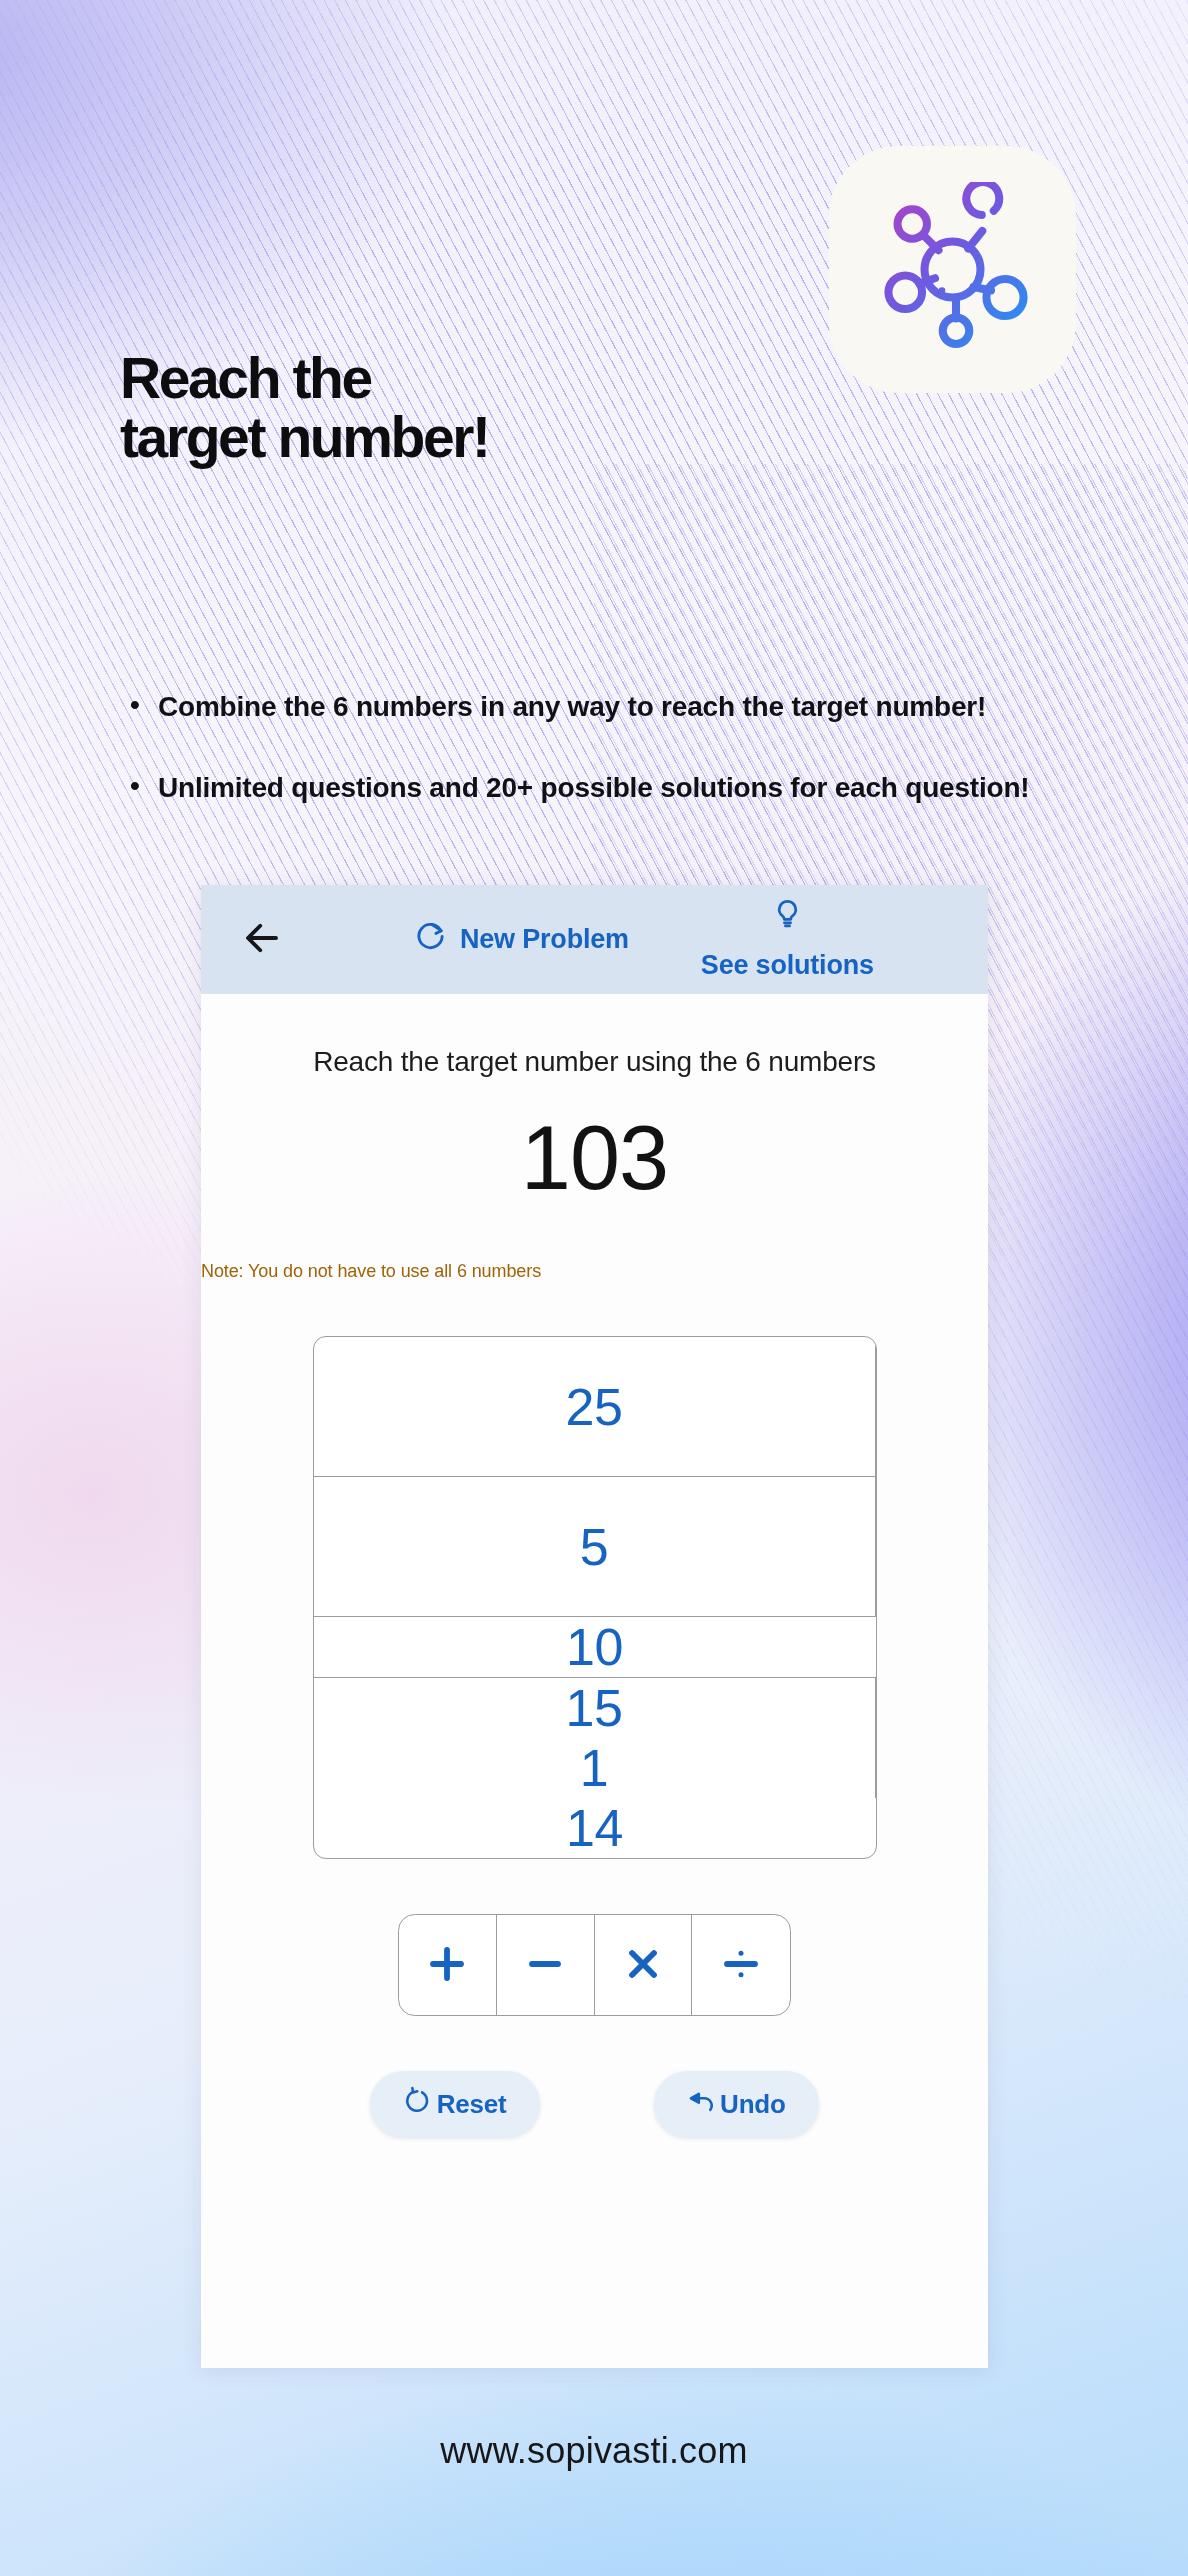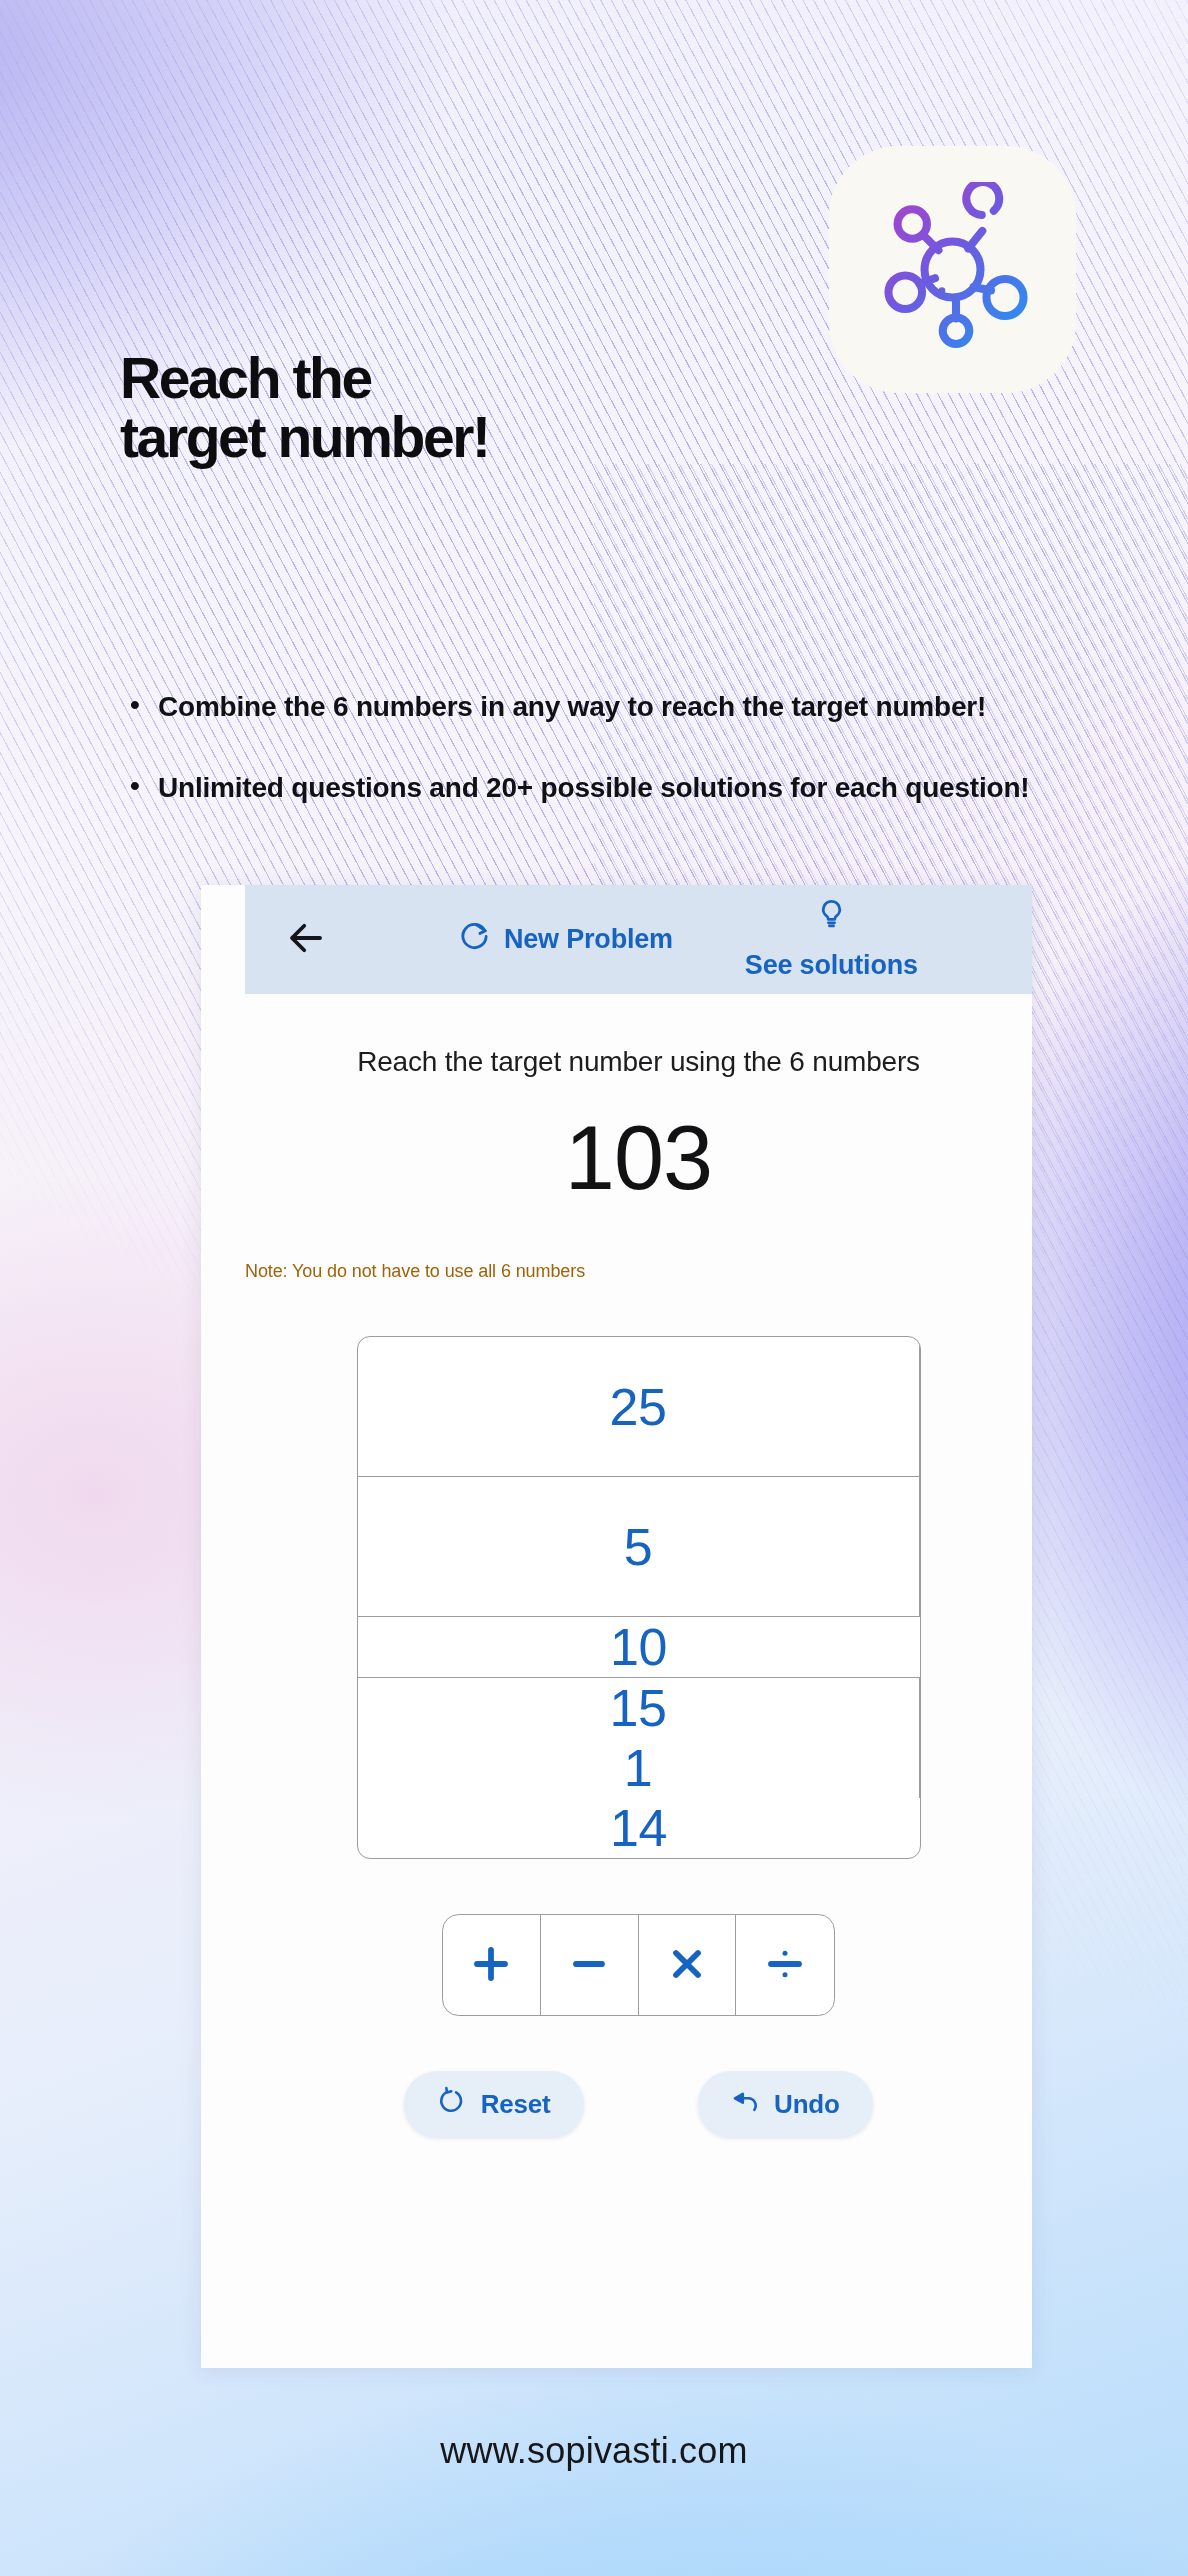"New Problem" #app-card { padding-left: 44px -> none }
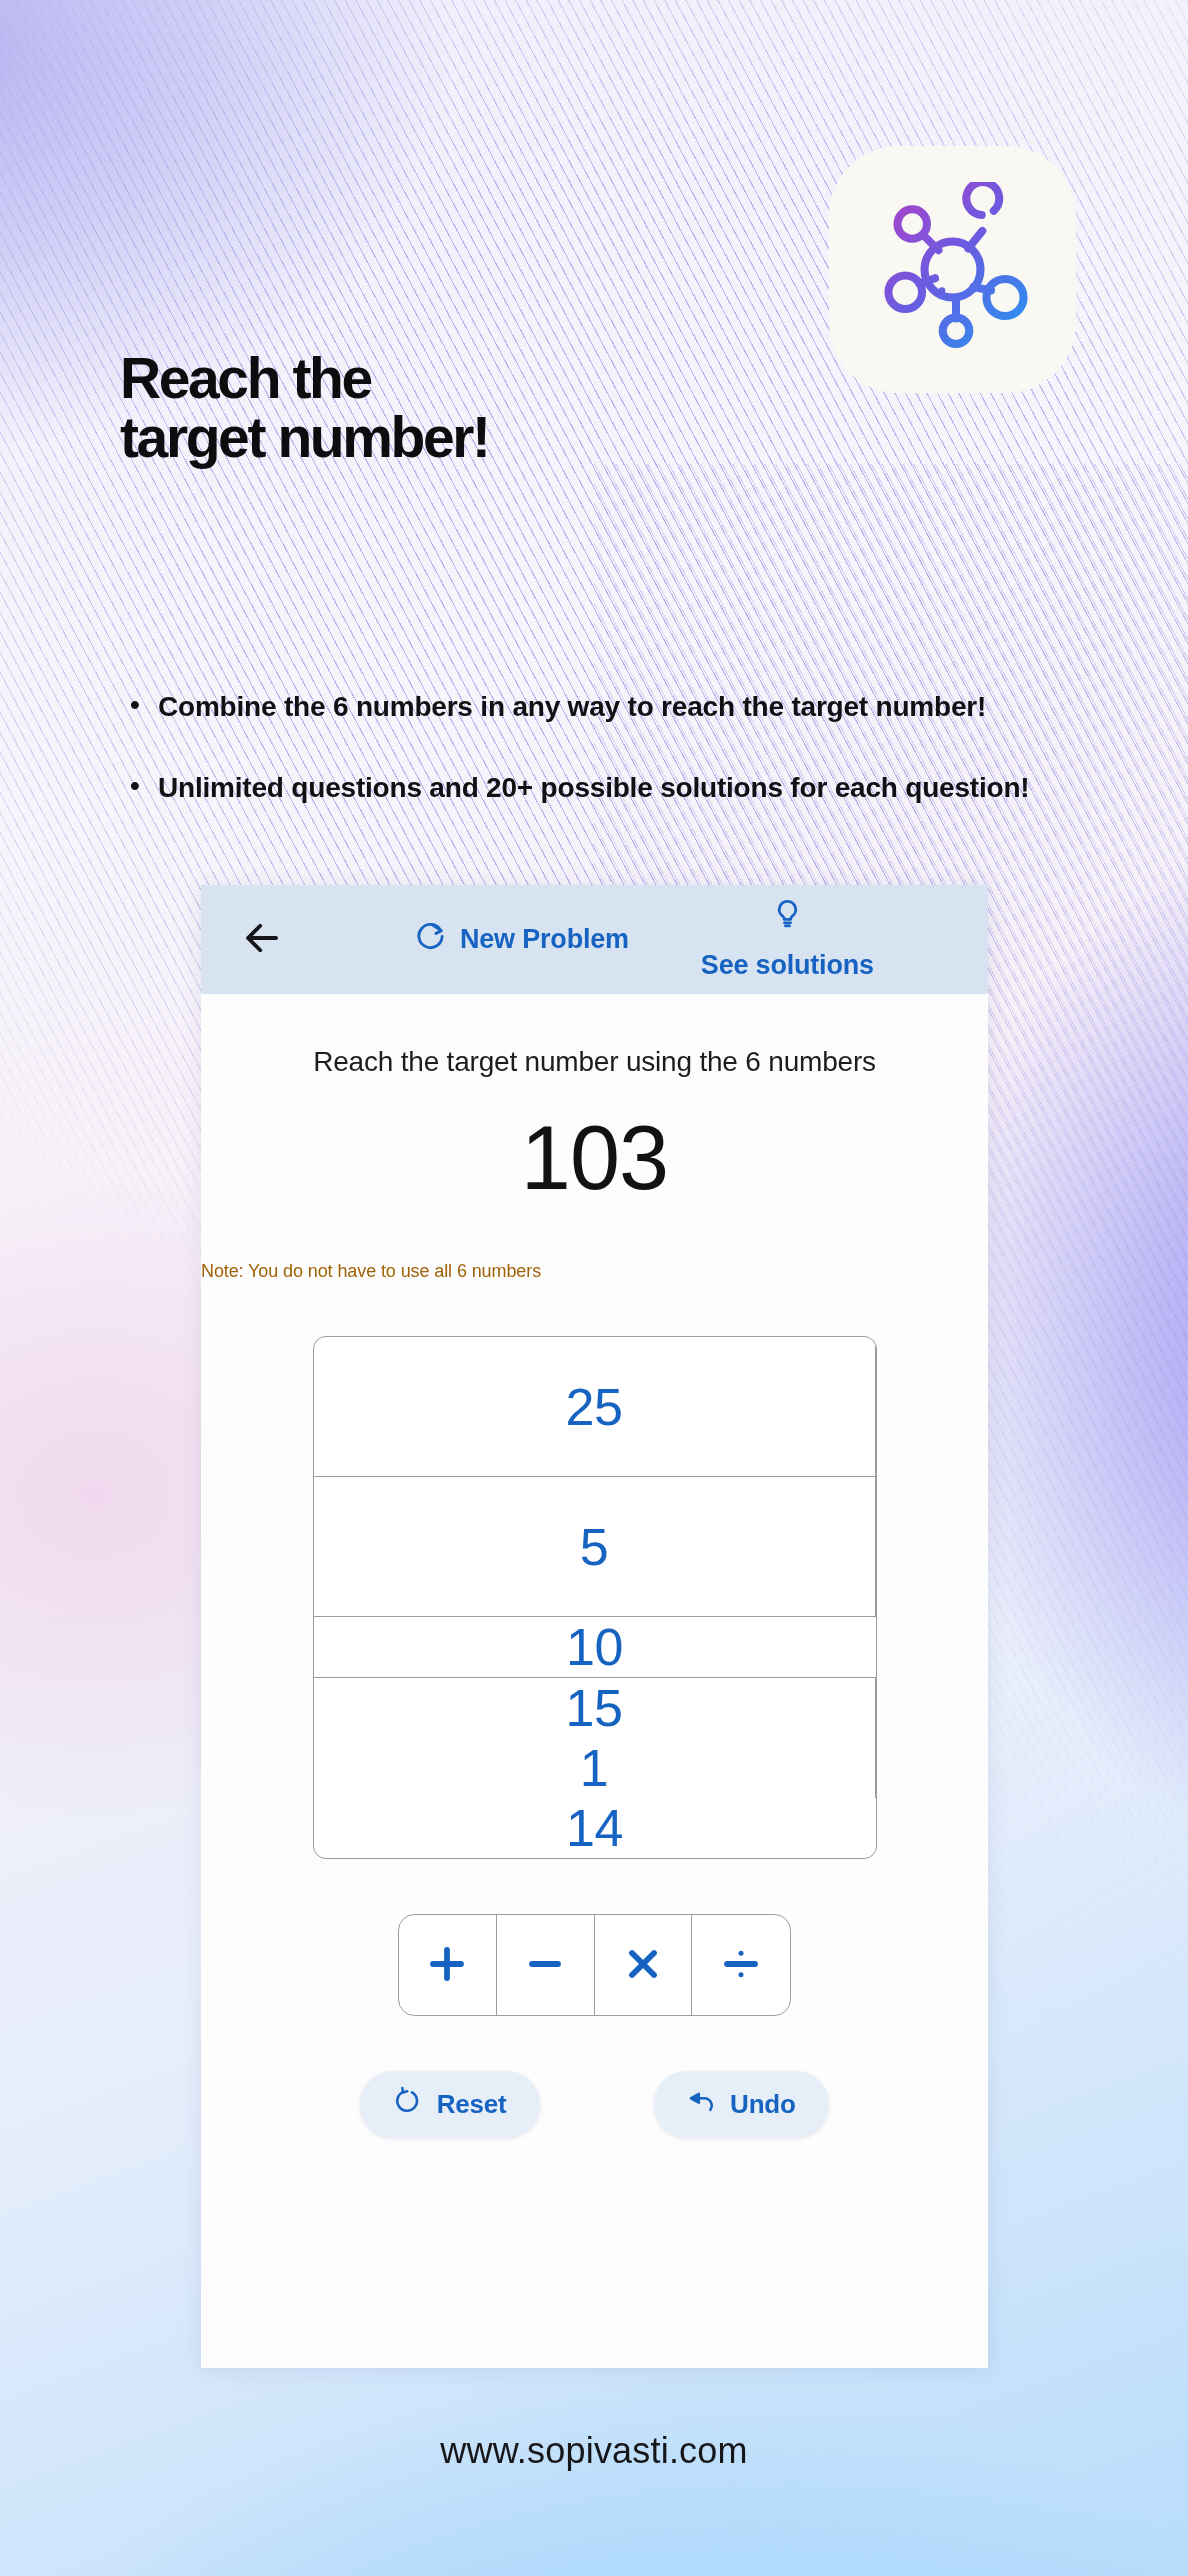"Reset" .pill { gap: 14px -> 4px }
